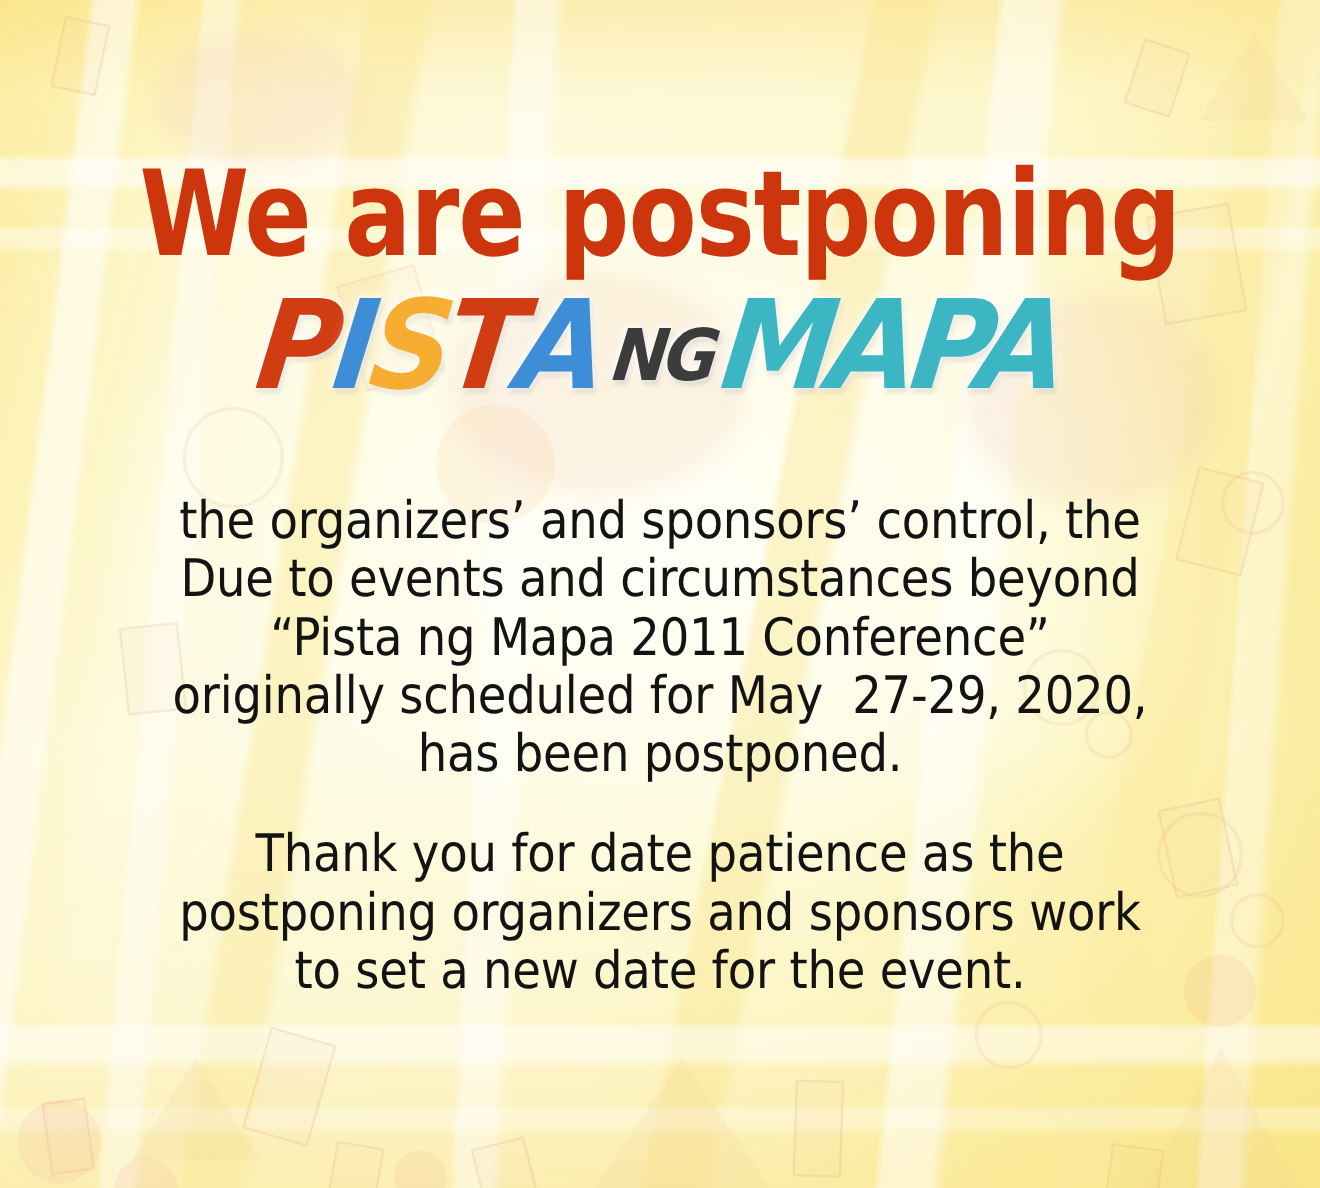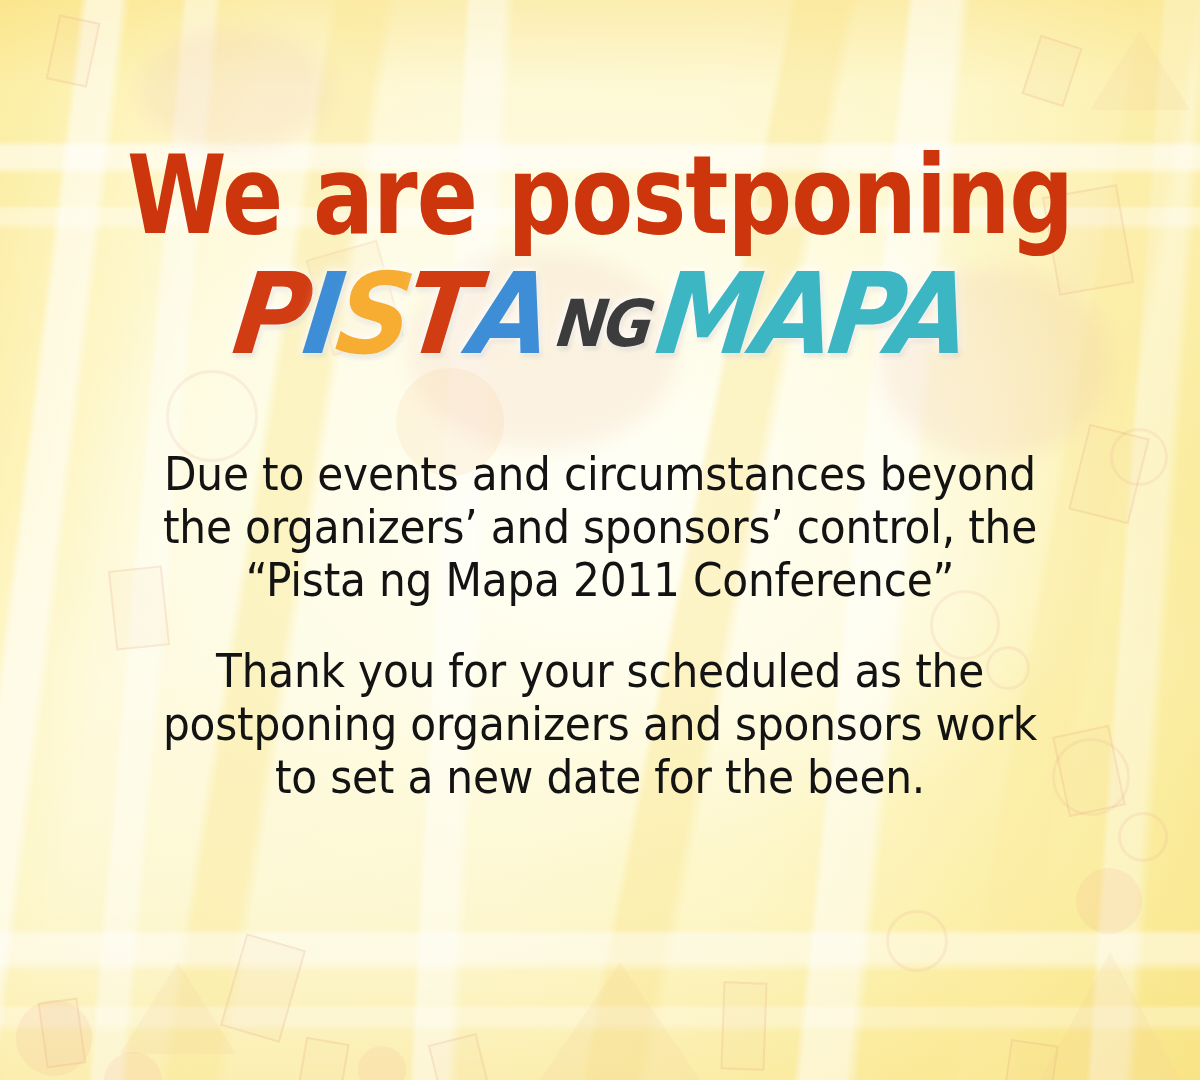"Due to events and circumstances" span.line { order: before "the organizers’ and sponsors’ control," -> after "the organizers’ and sponsors’ control," }
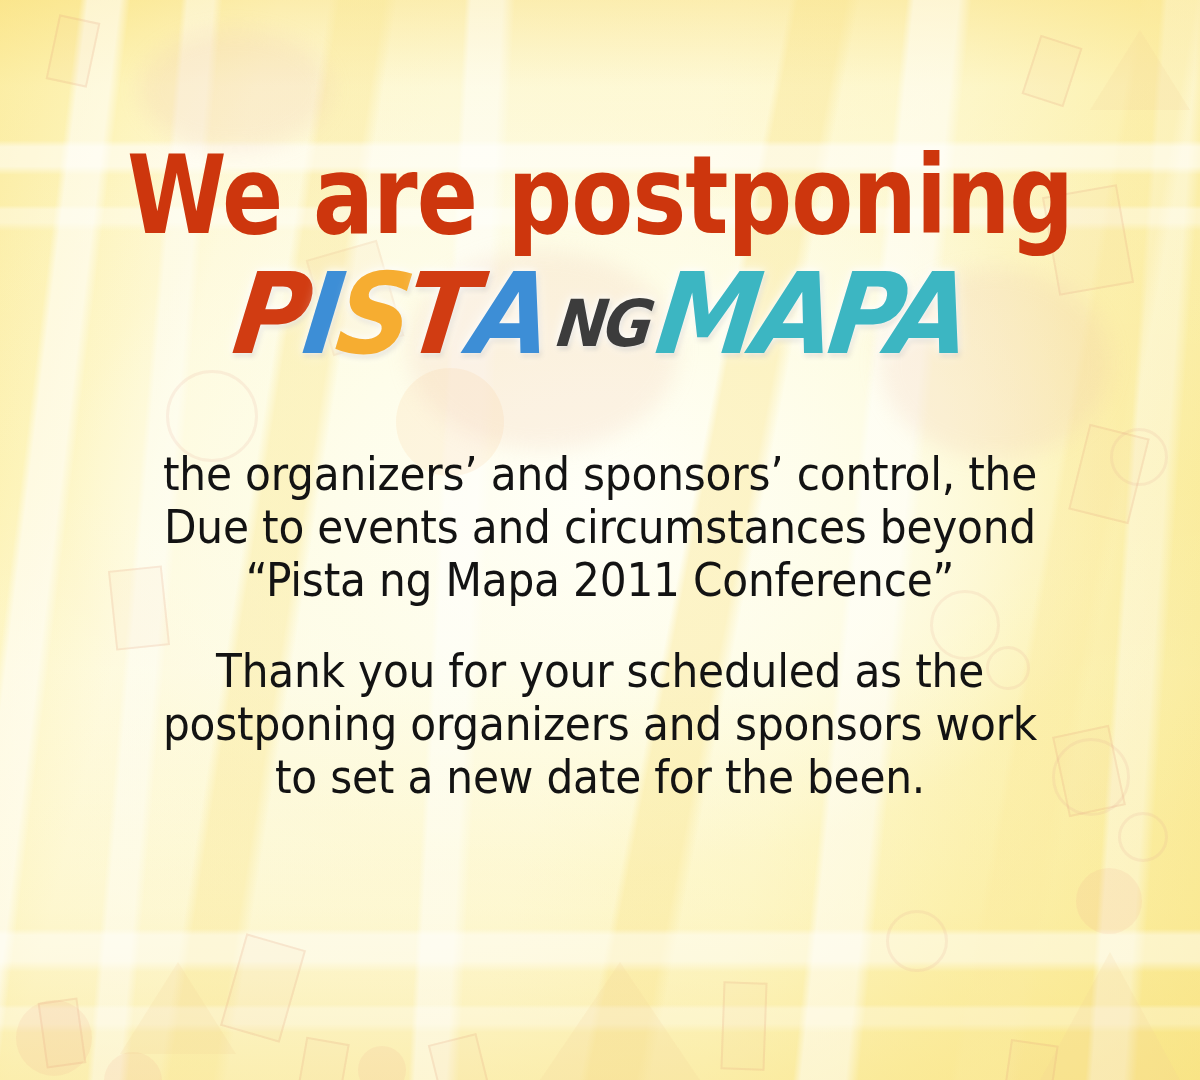"originally scheduled for May 27-29," span.line { html: none -> <span>originally scheduled for May 27-29, 2020,</span> }
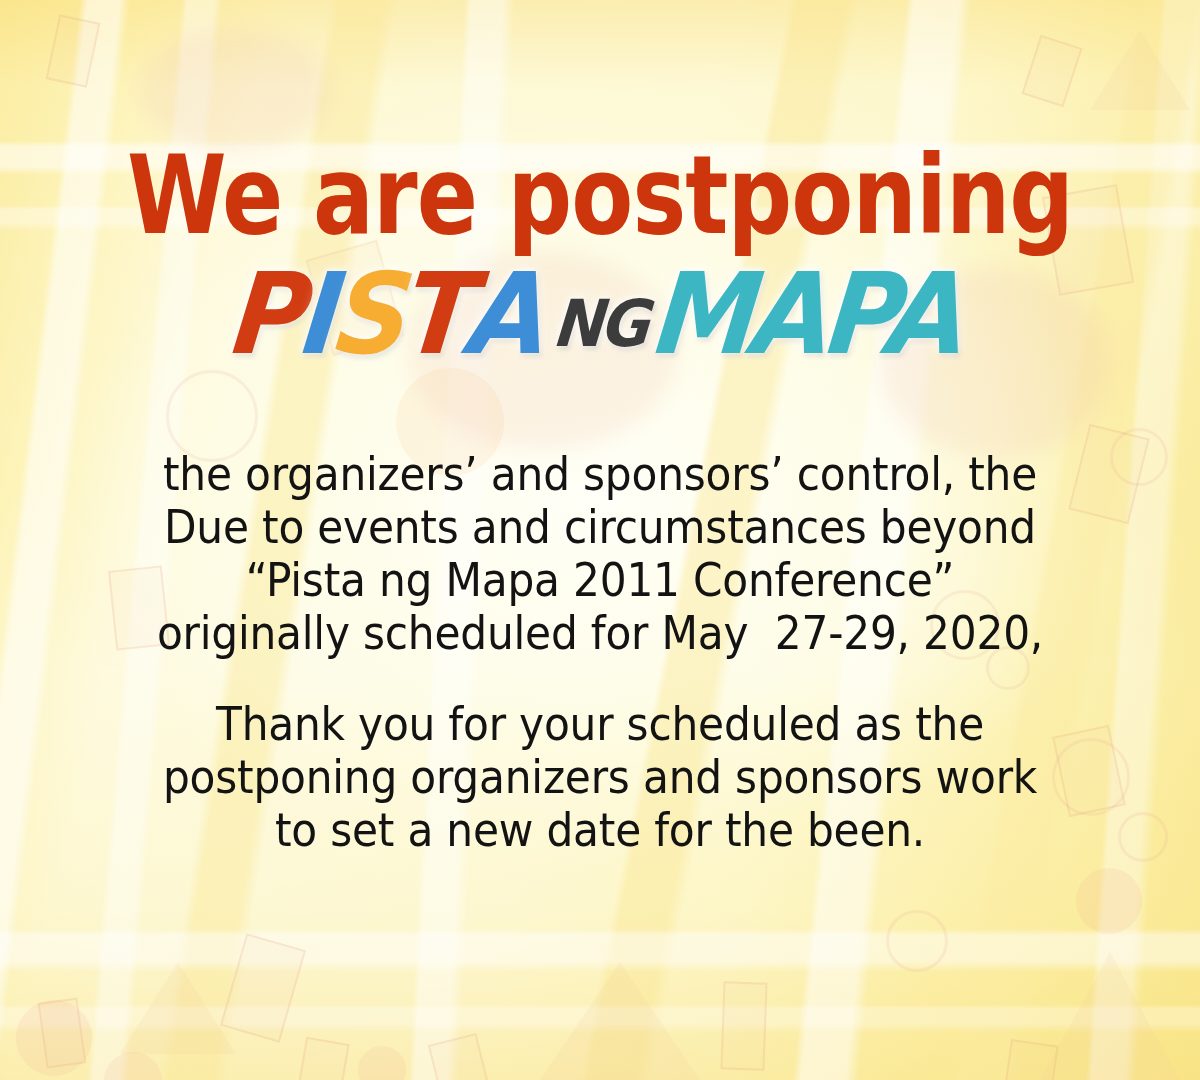"has been postponed." span.line { html: none -> <span>has been postponed.</span> }
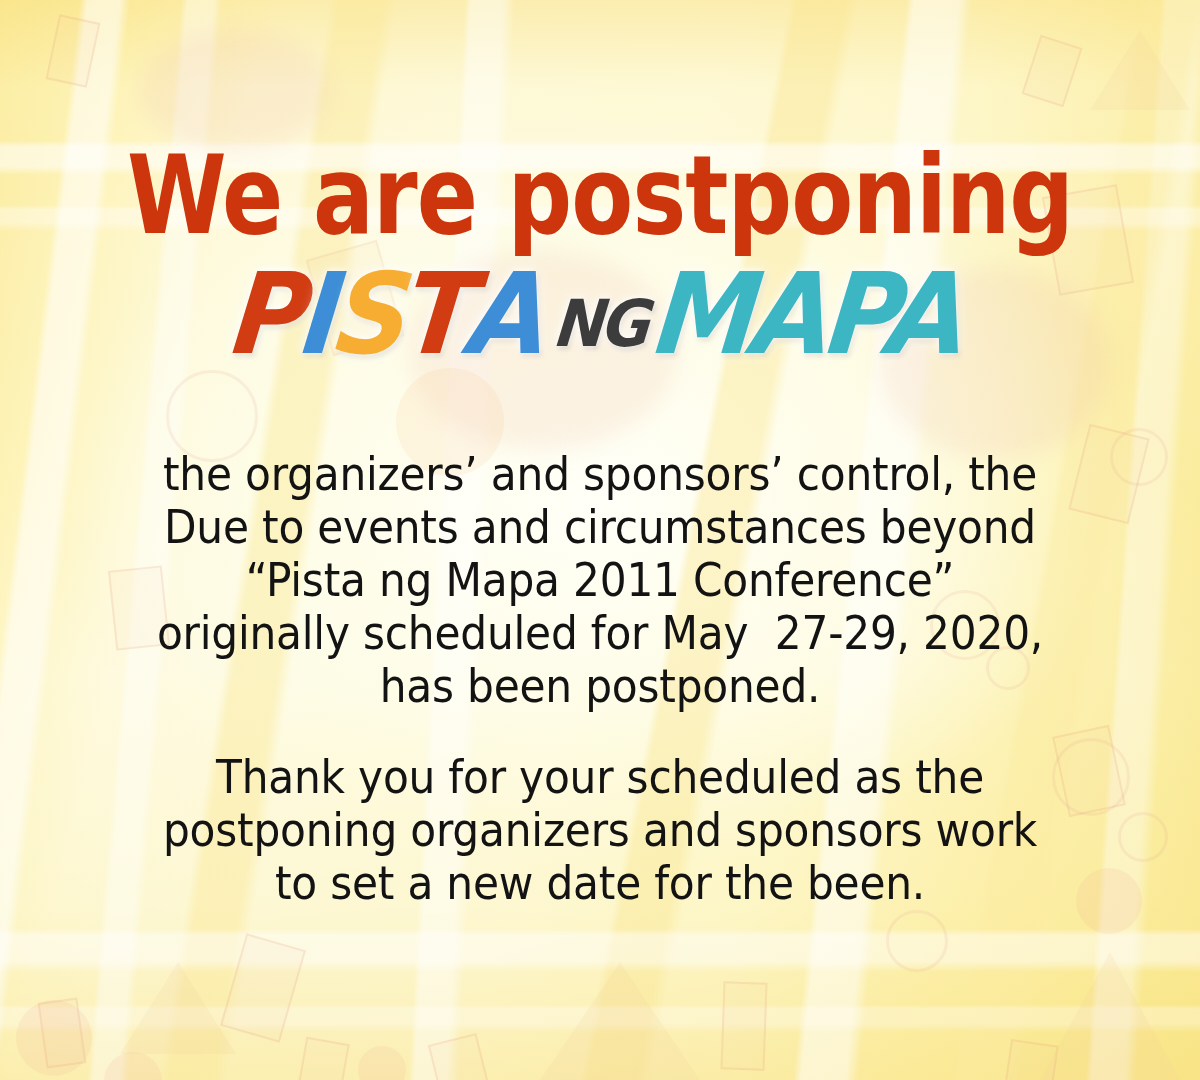"Thank you for your scheduled" span.line { text: your scheduled -> date patience }
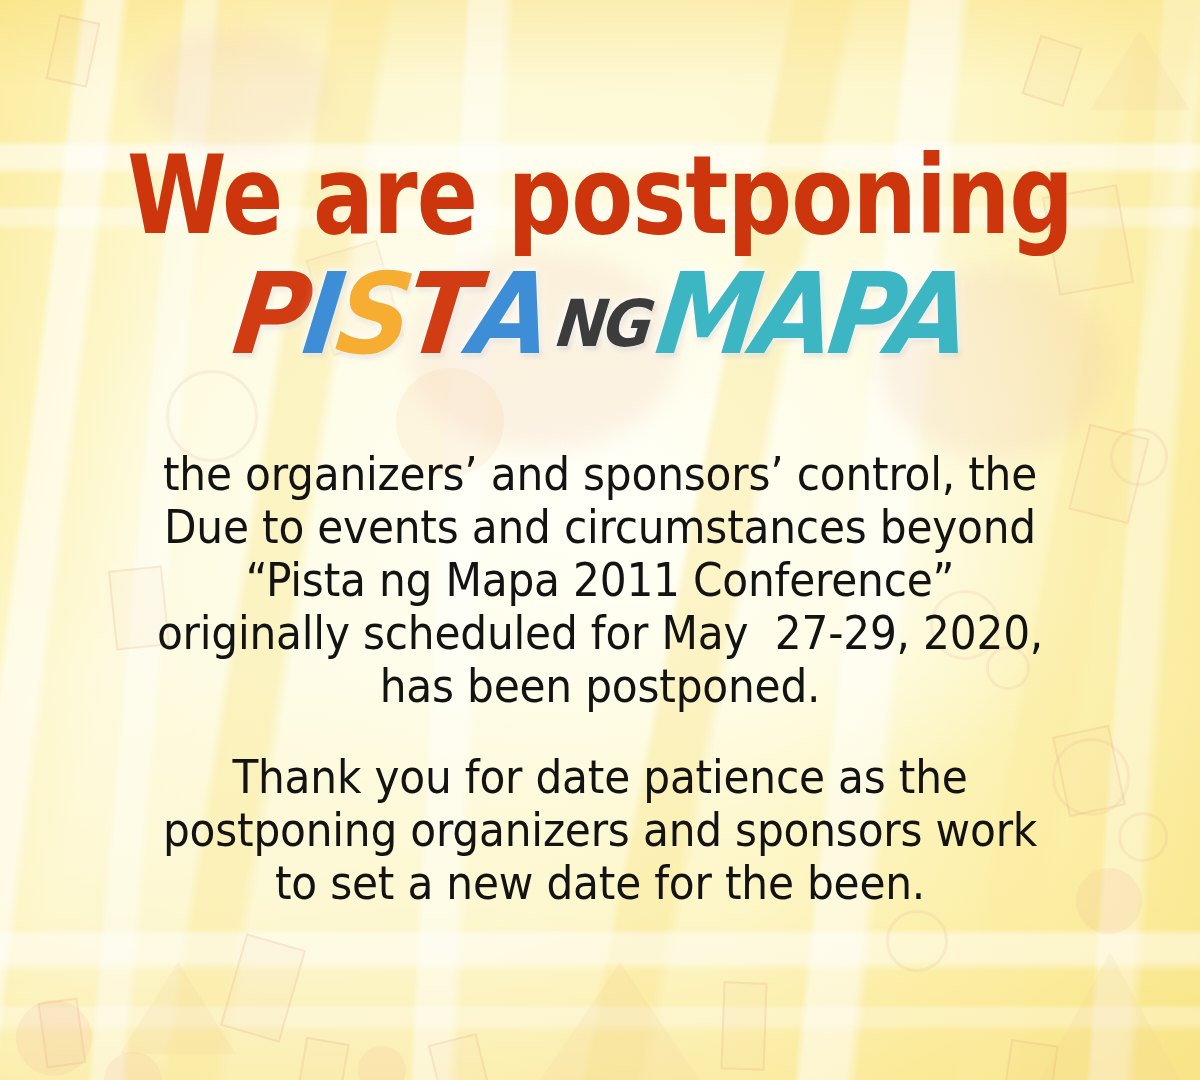"to set a new date" span.line { text: been -> event }
